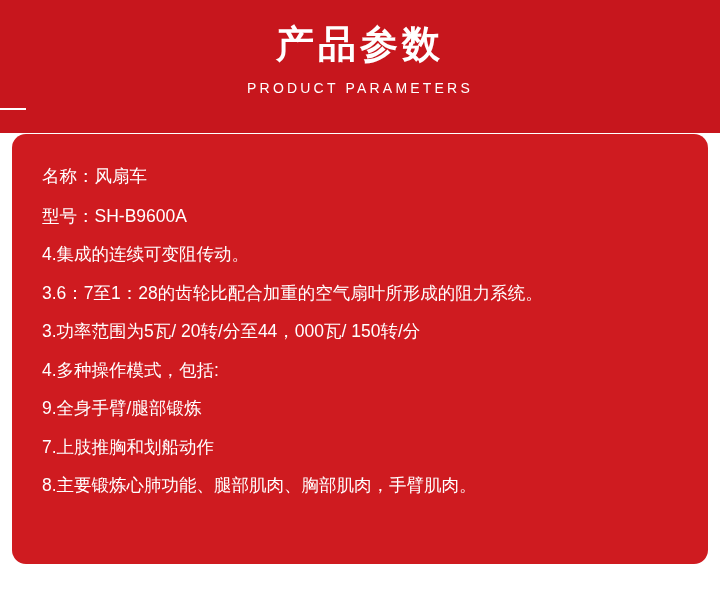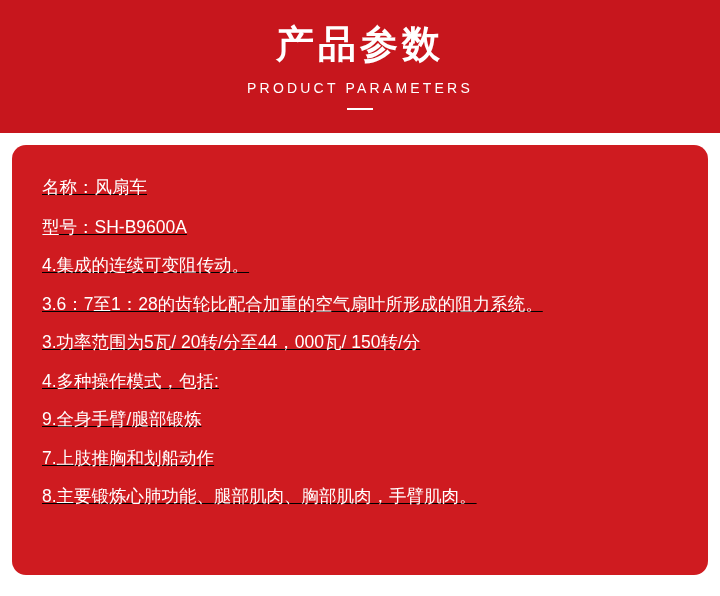"产品参数" .banner { align-items: center -> none }
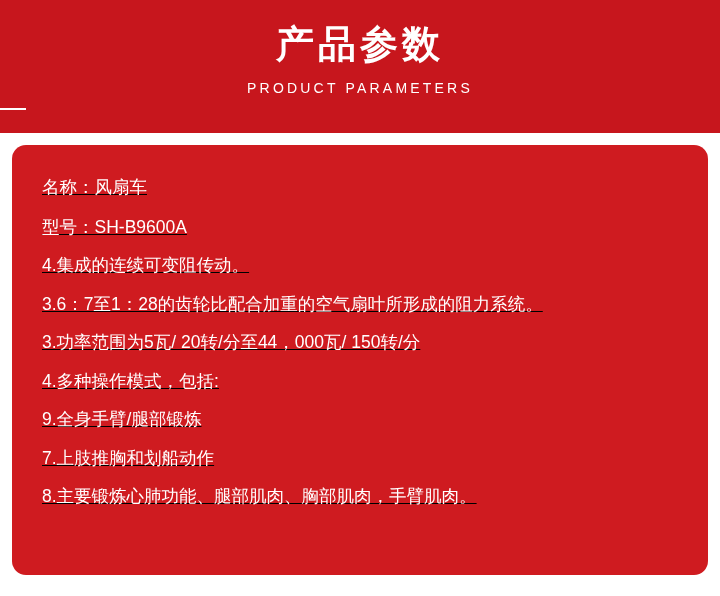"名称：风扇车" .card-wrap { padding: 12px 12px 14px 12px -> 1px 12px 14px 12px; text-decoration: underline -> none }
